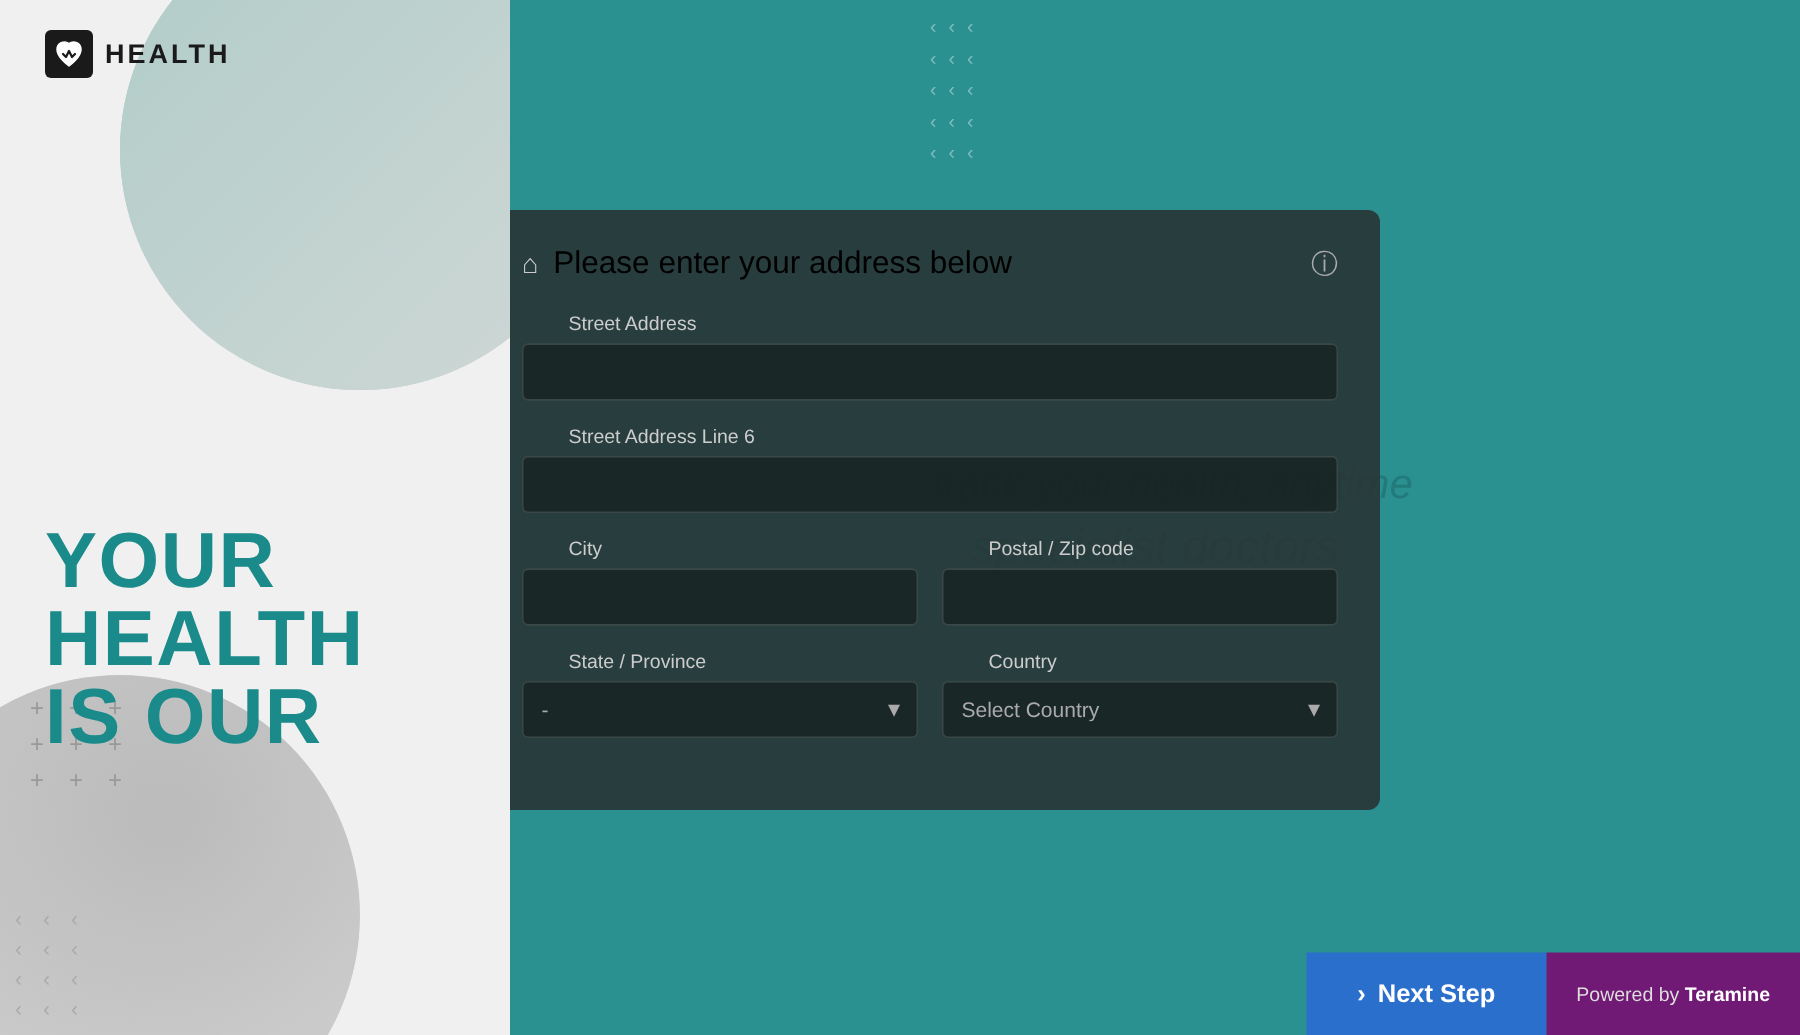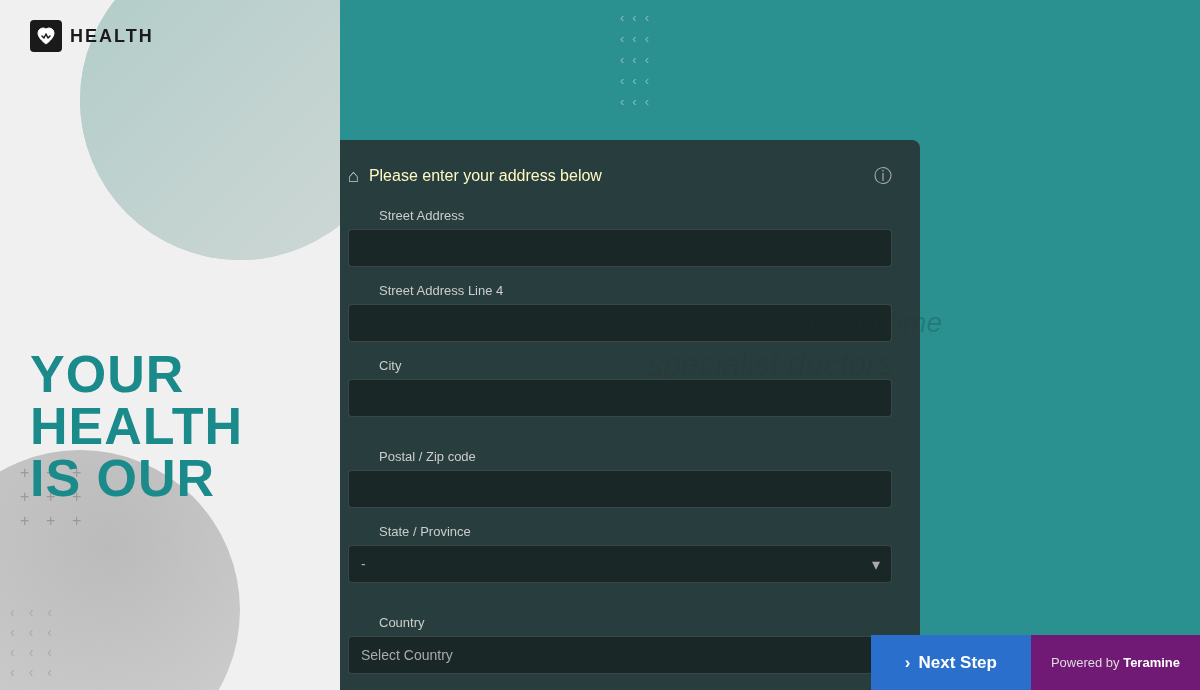"Please enter your address below" .form-title { color: #fef9c3 -> #000000; font-size: 16px -> 21px }
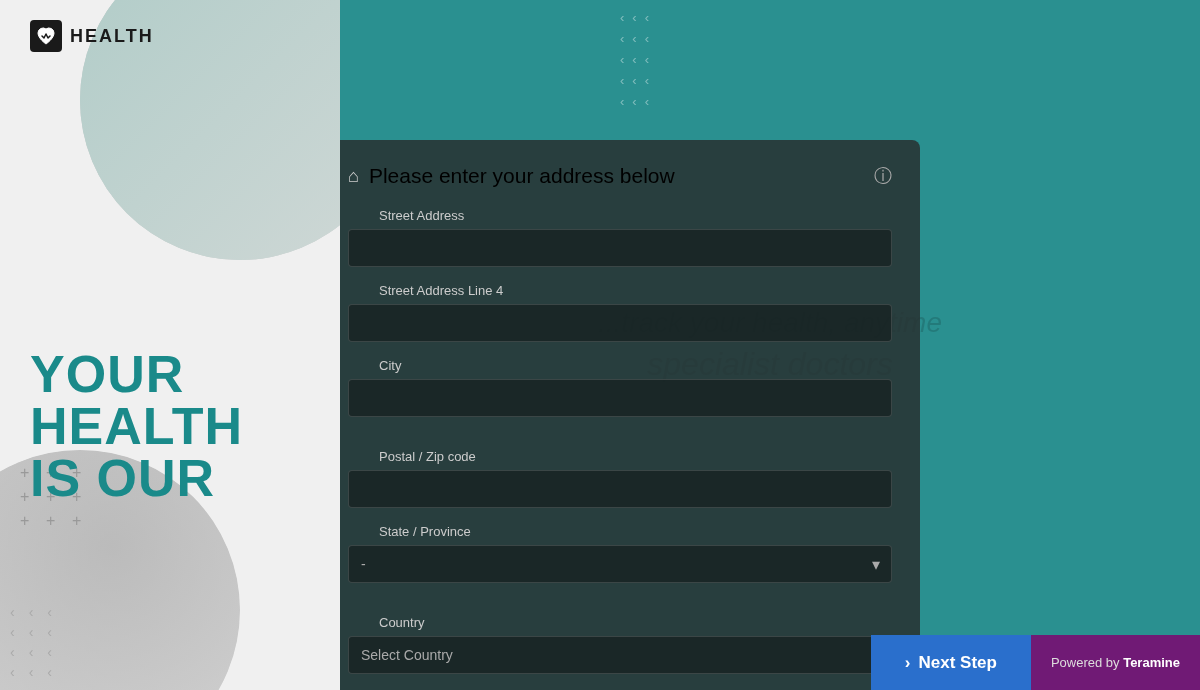"Street Address Line 4" label.form-label { text: 4 -> 6 }
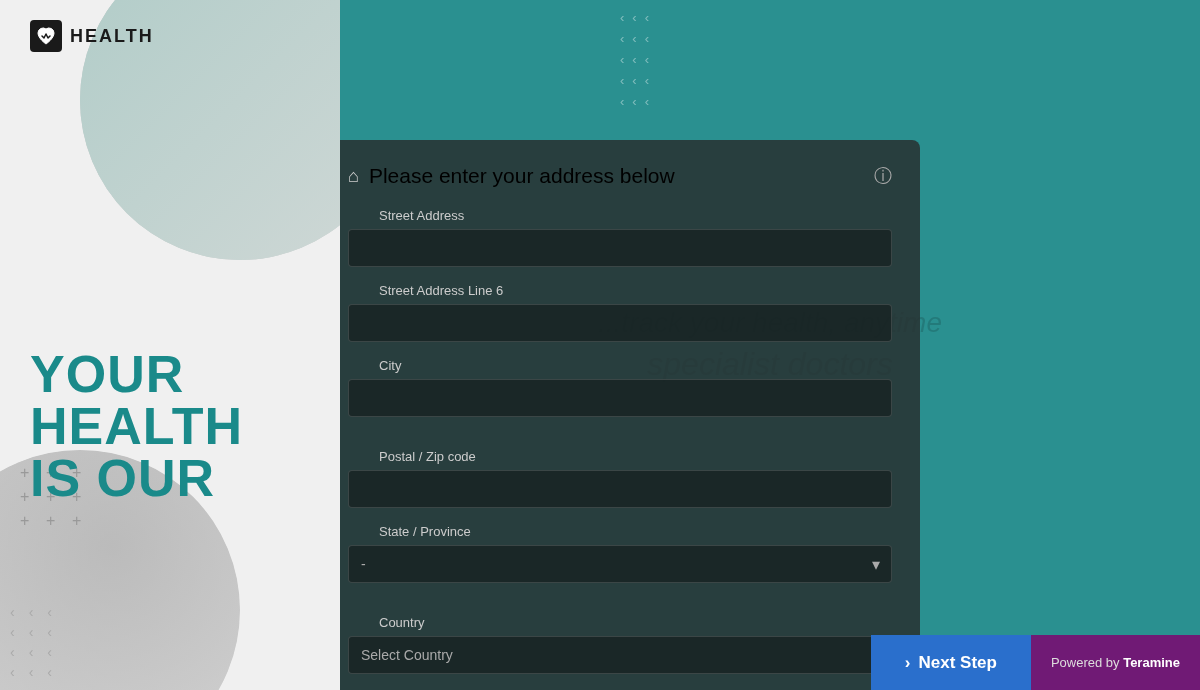"City" .form-row { flex-direction: column -> none }
